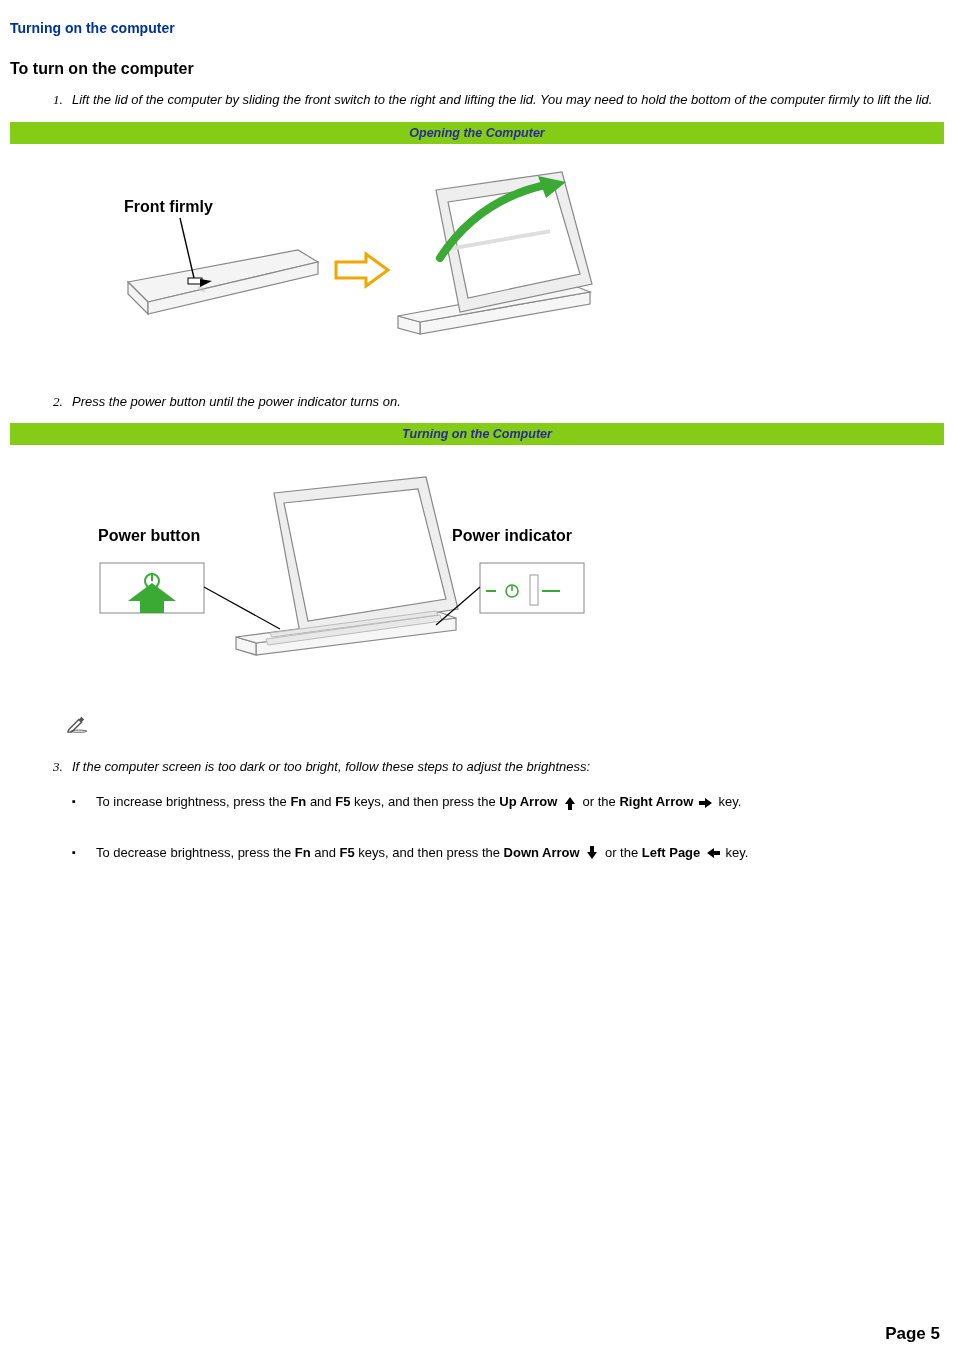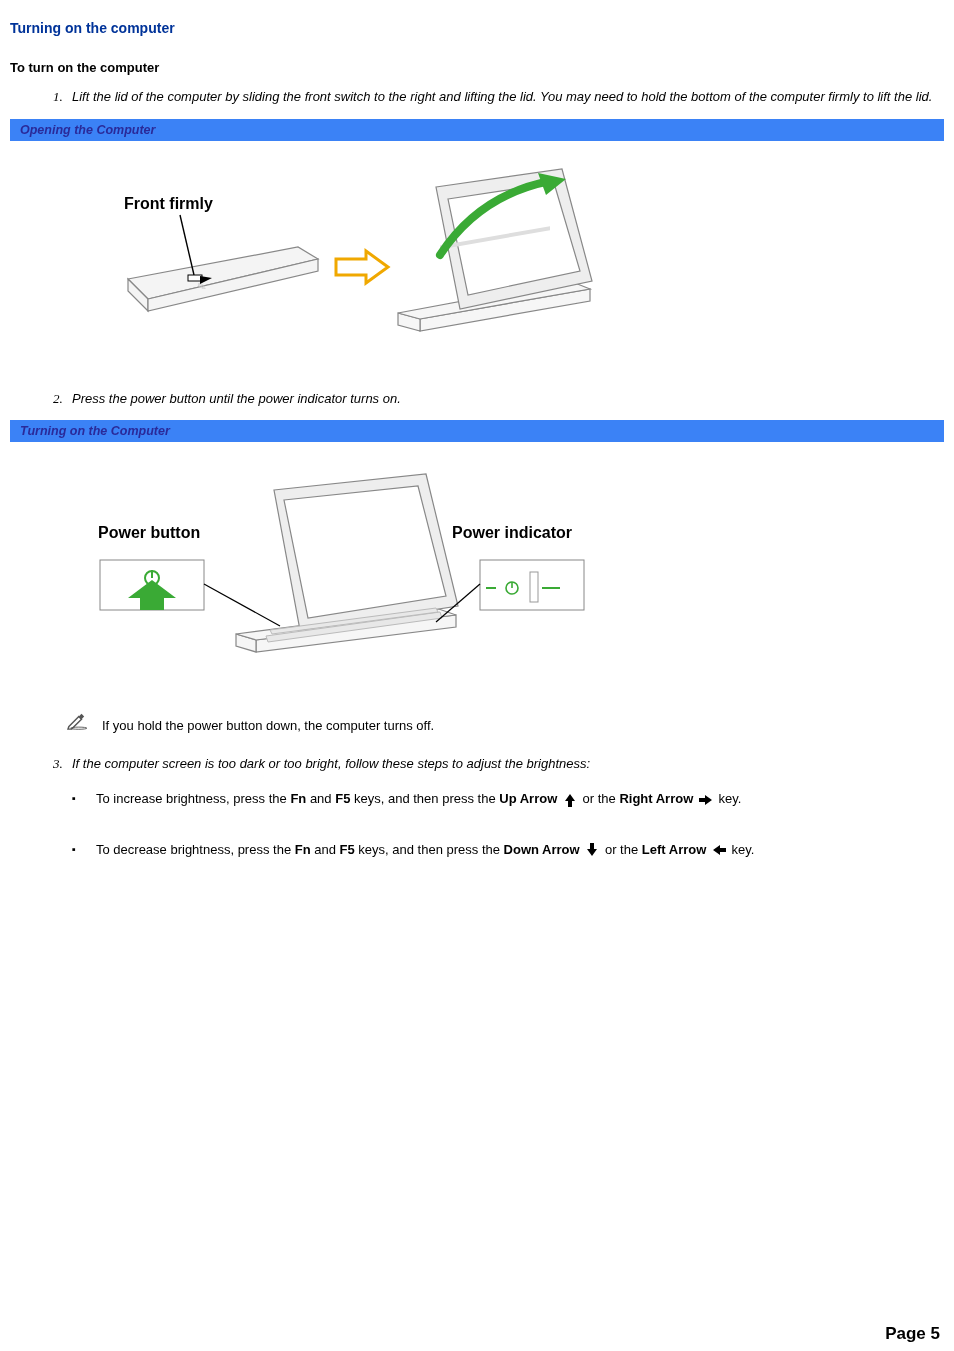"To turn on the computer" .subheading { font-size: 13px -> 16px }
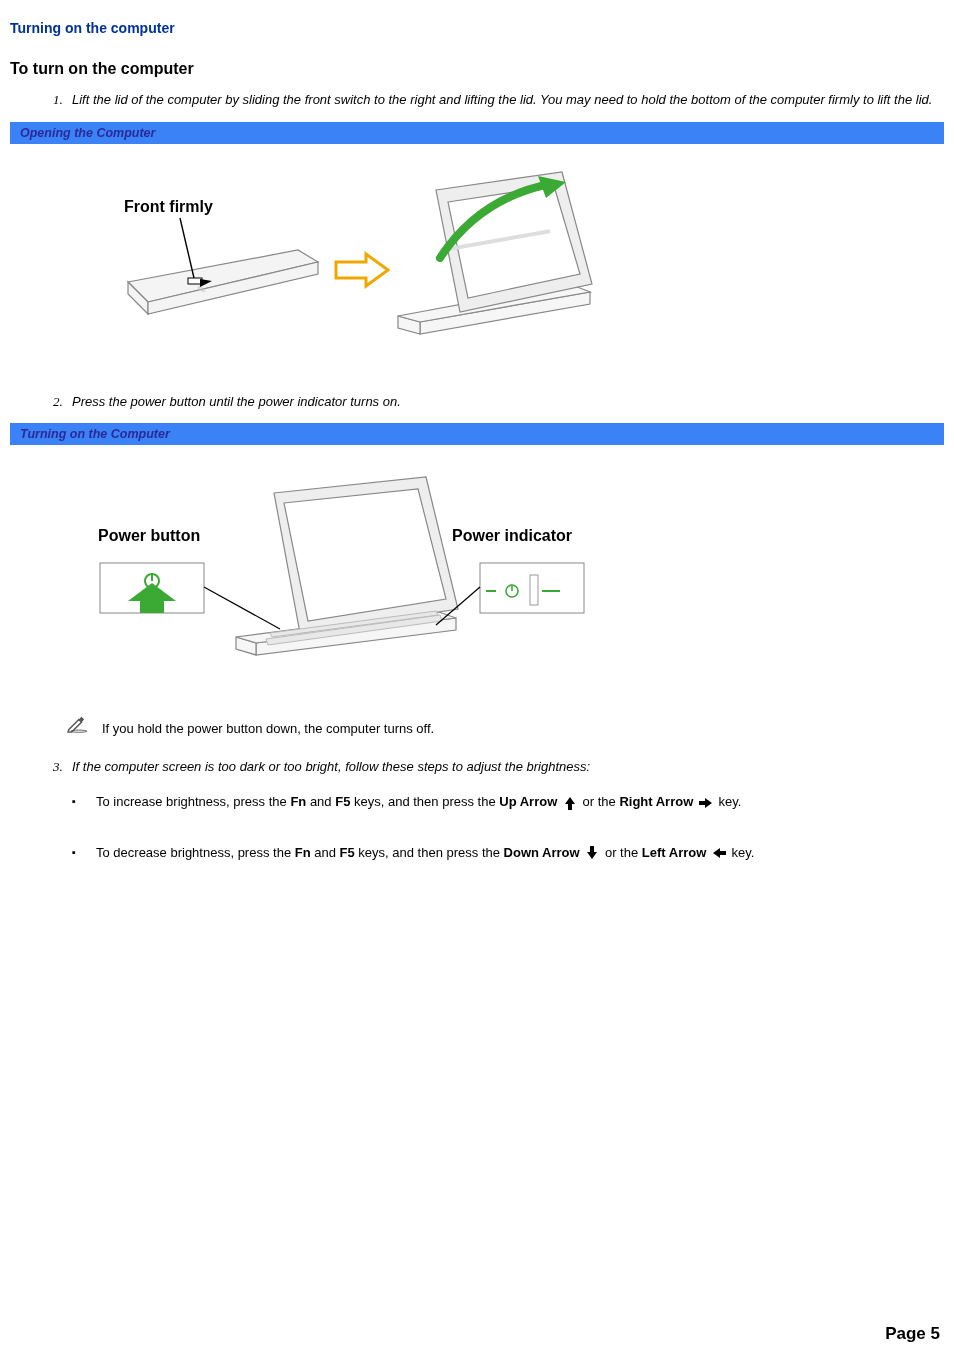"Opening the Computer" .caption-bar { background: #3b82f6 -> #84cc16; text-align: none -> center }
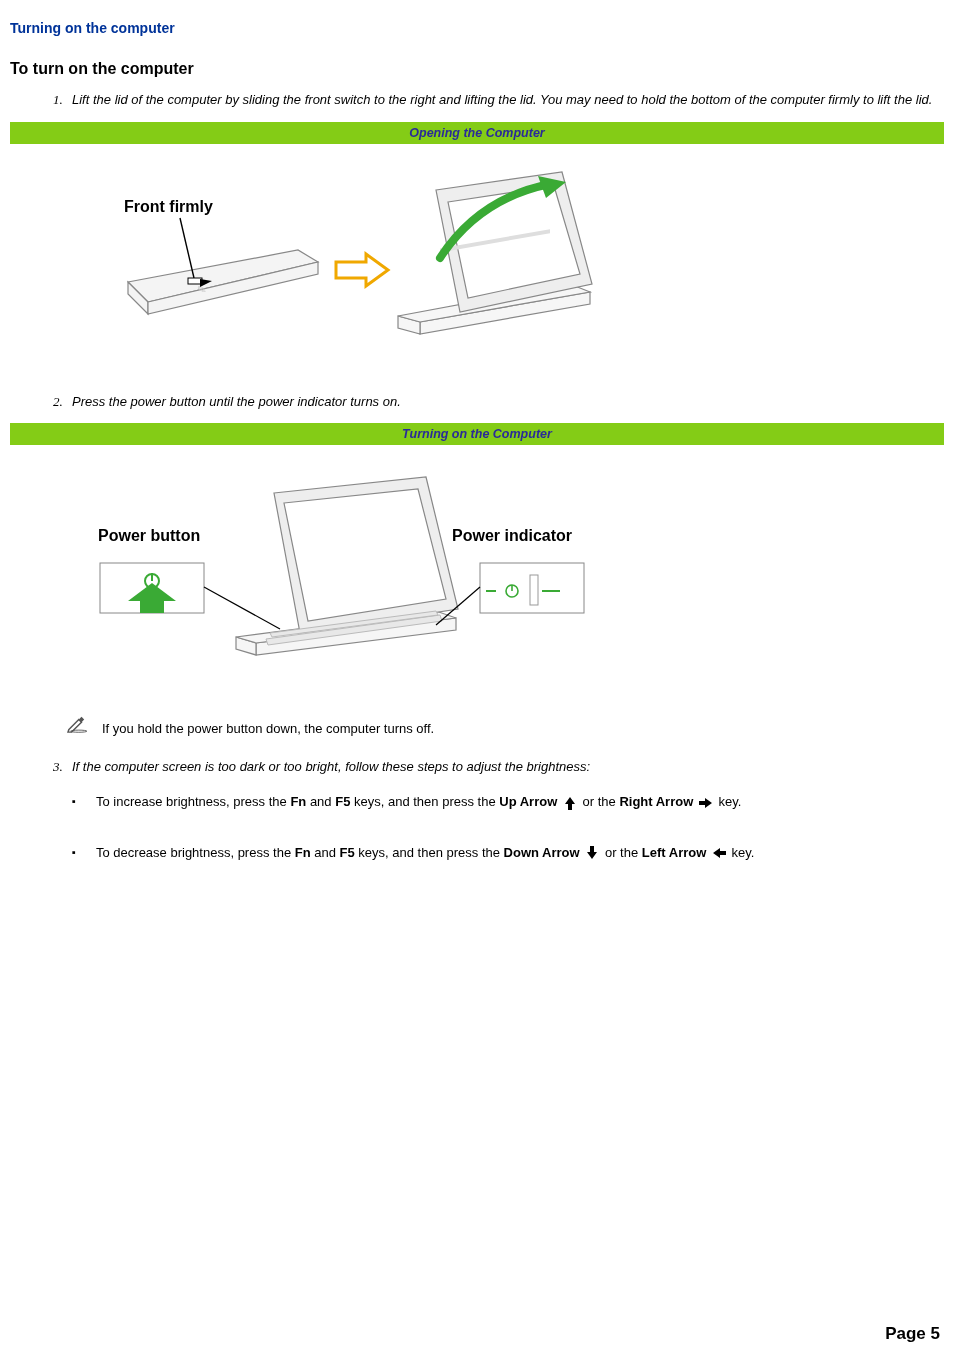"If you hold the power" span { html: <span>If you hold the power button down, the computer turns off.</span> -> none }
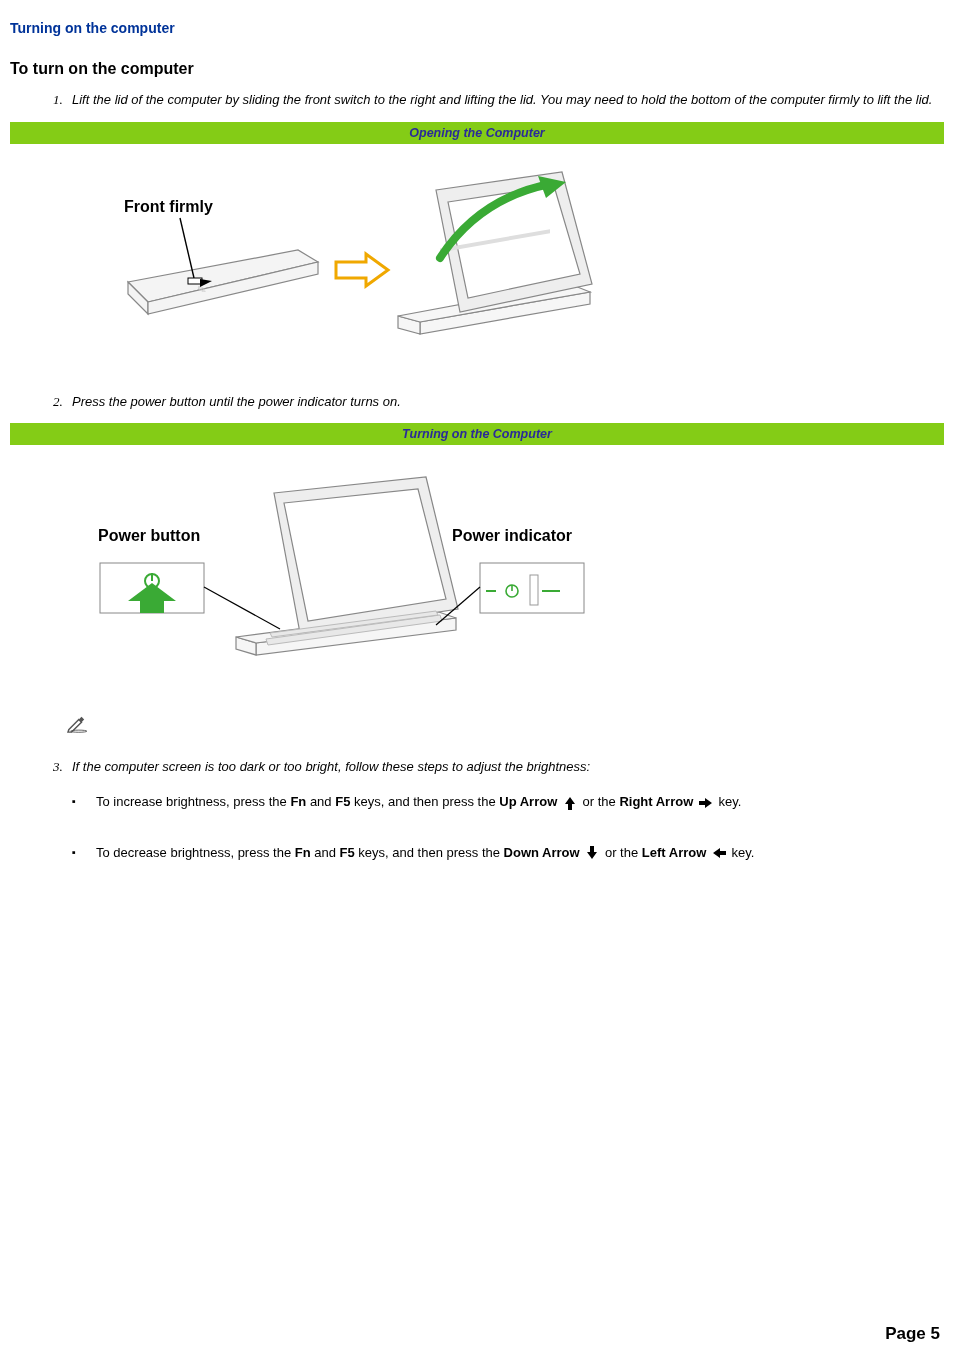"Left Arrow" b { text: Arrow -> Page }
